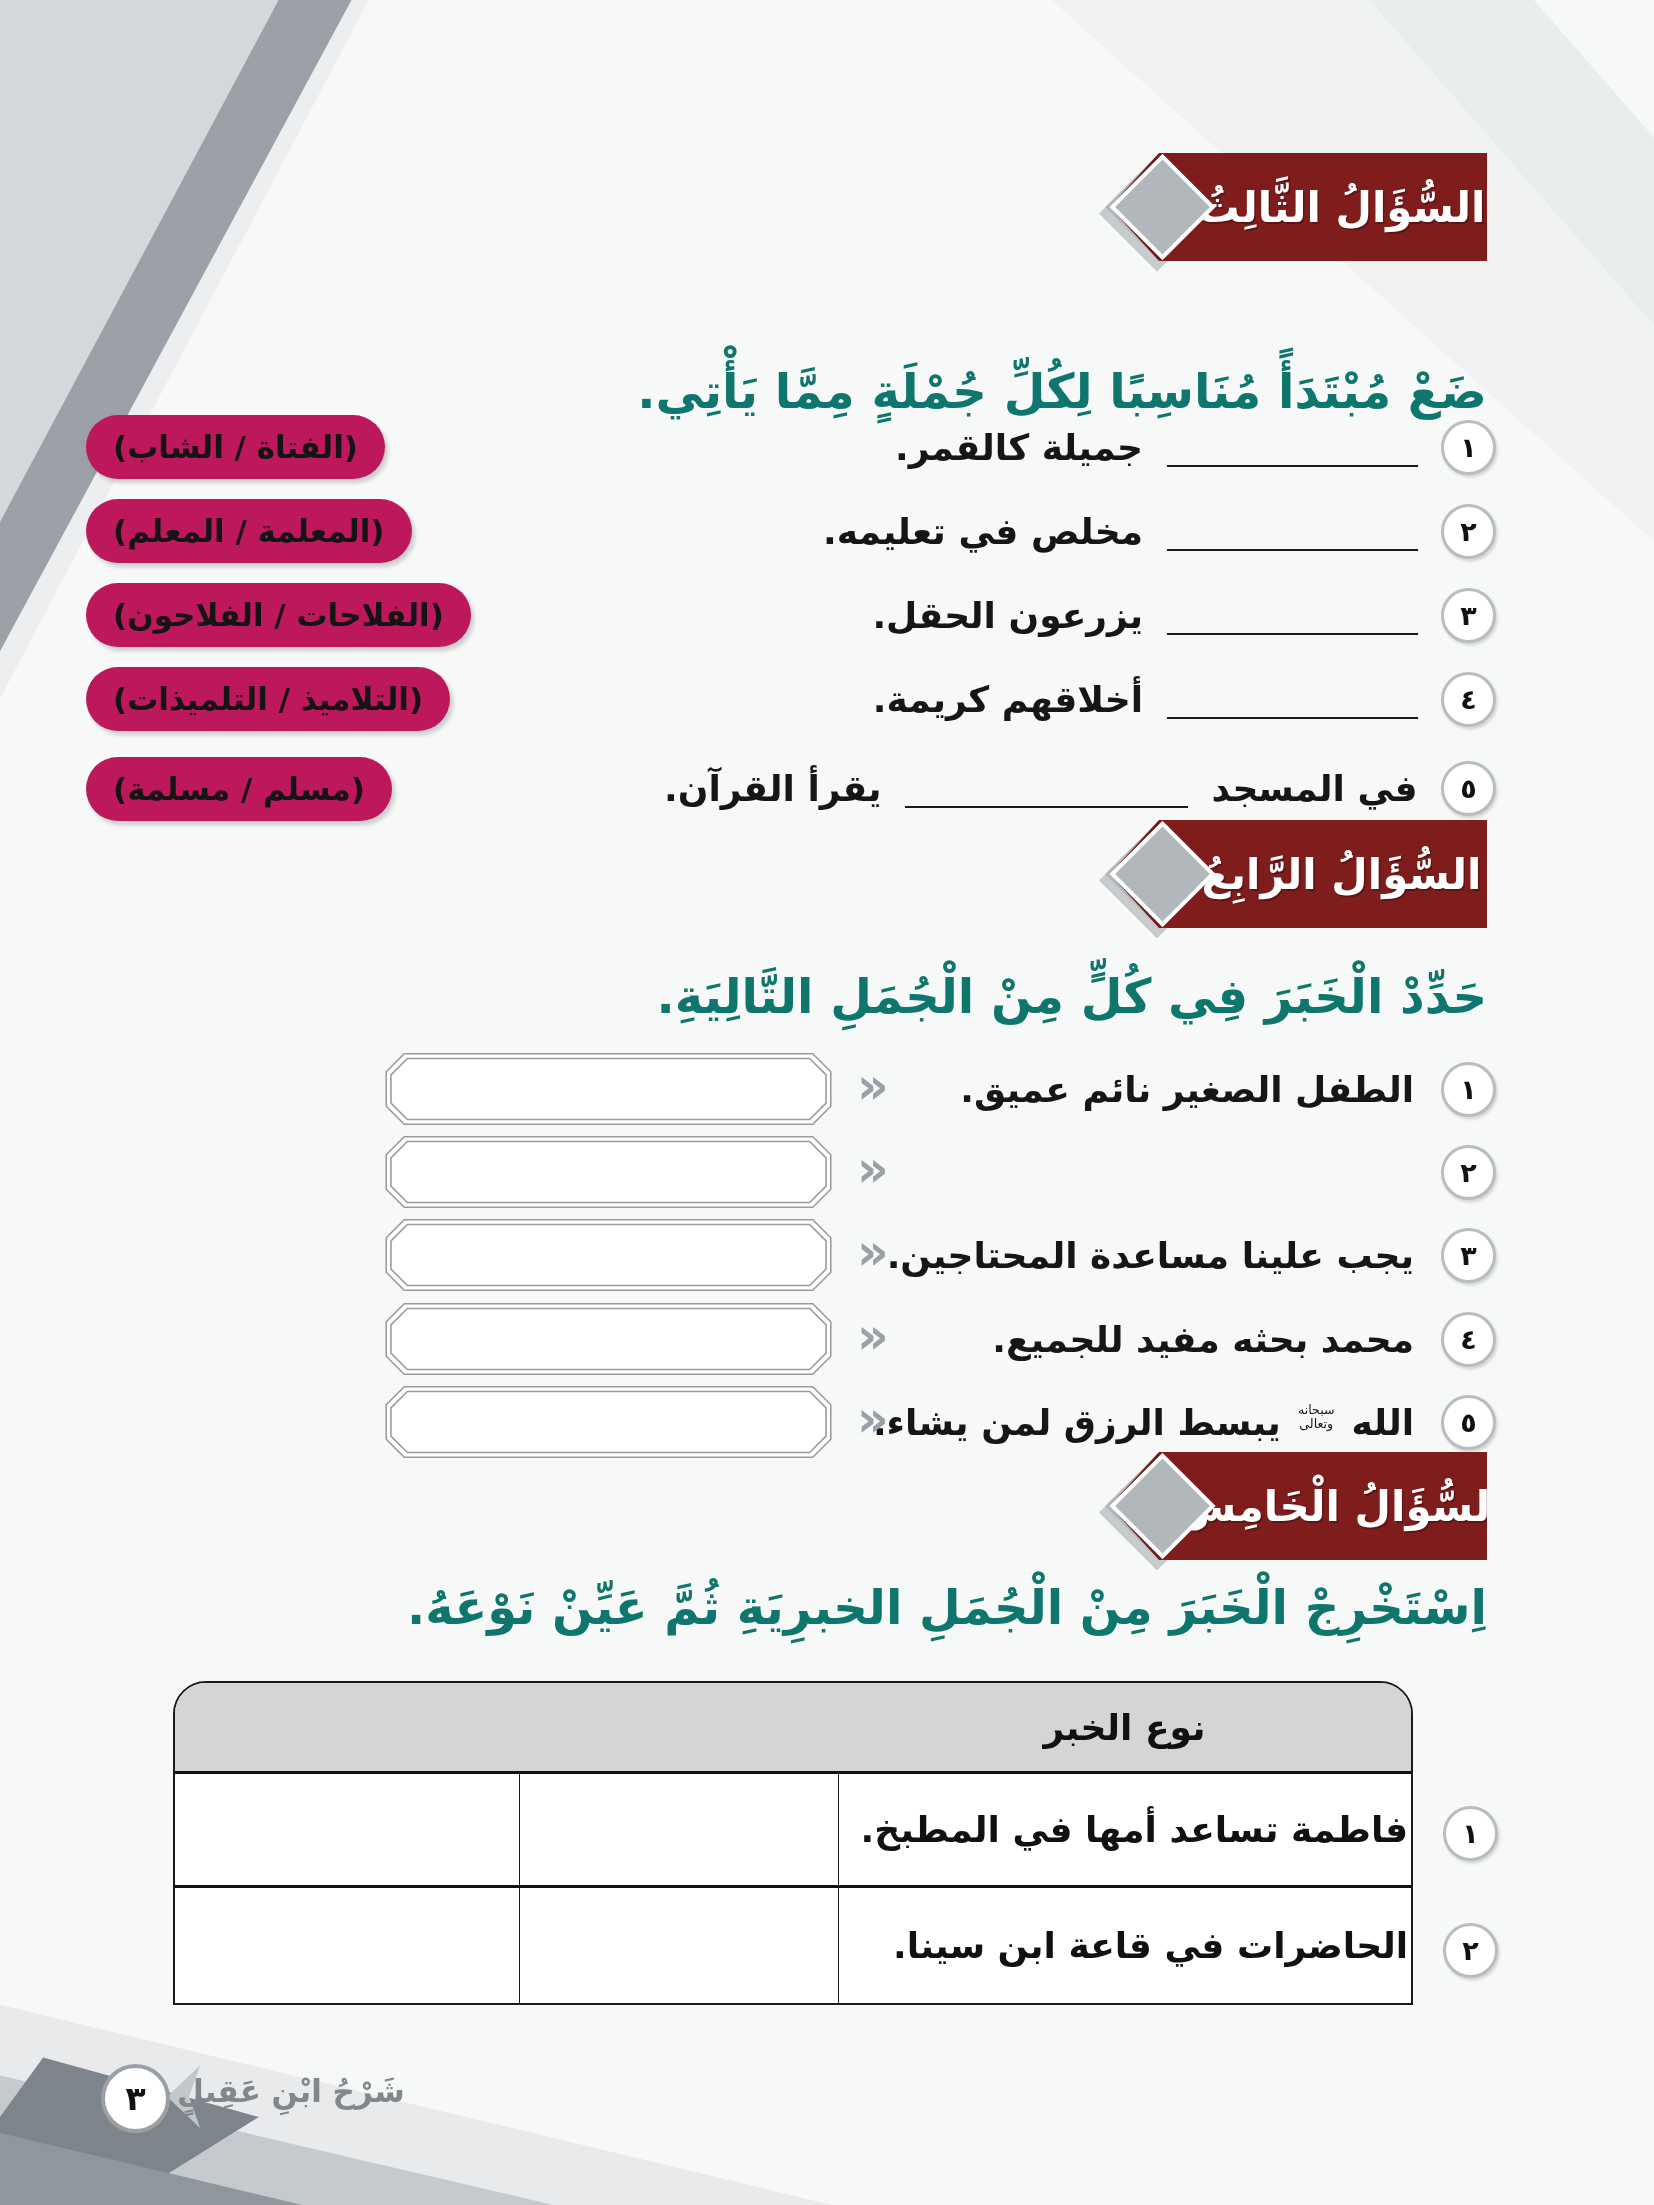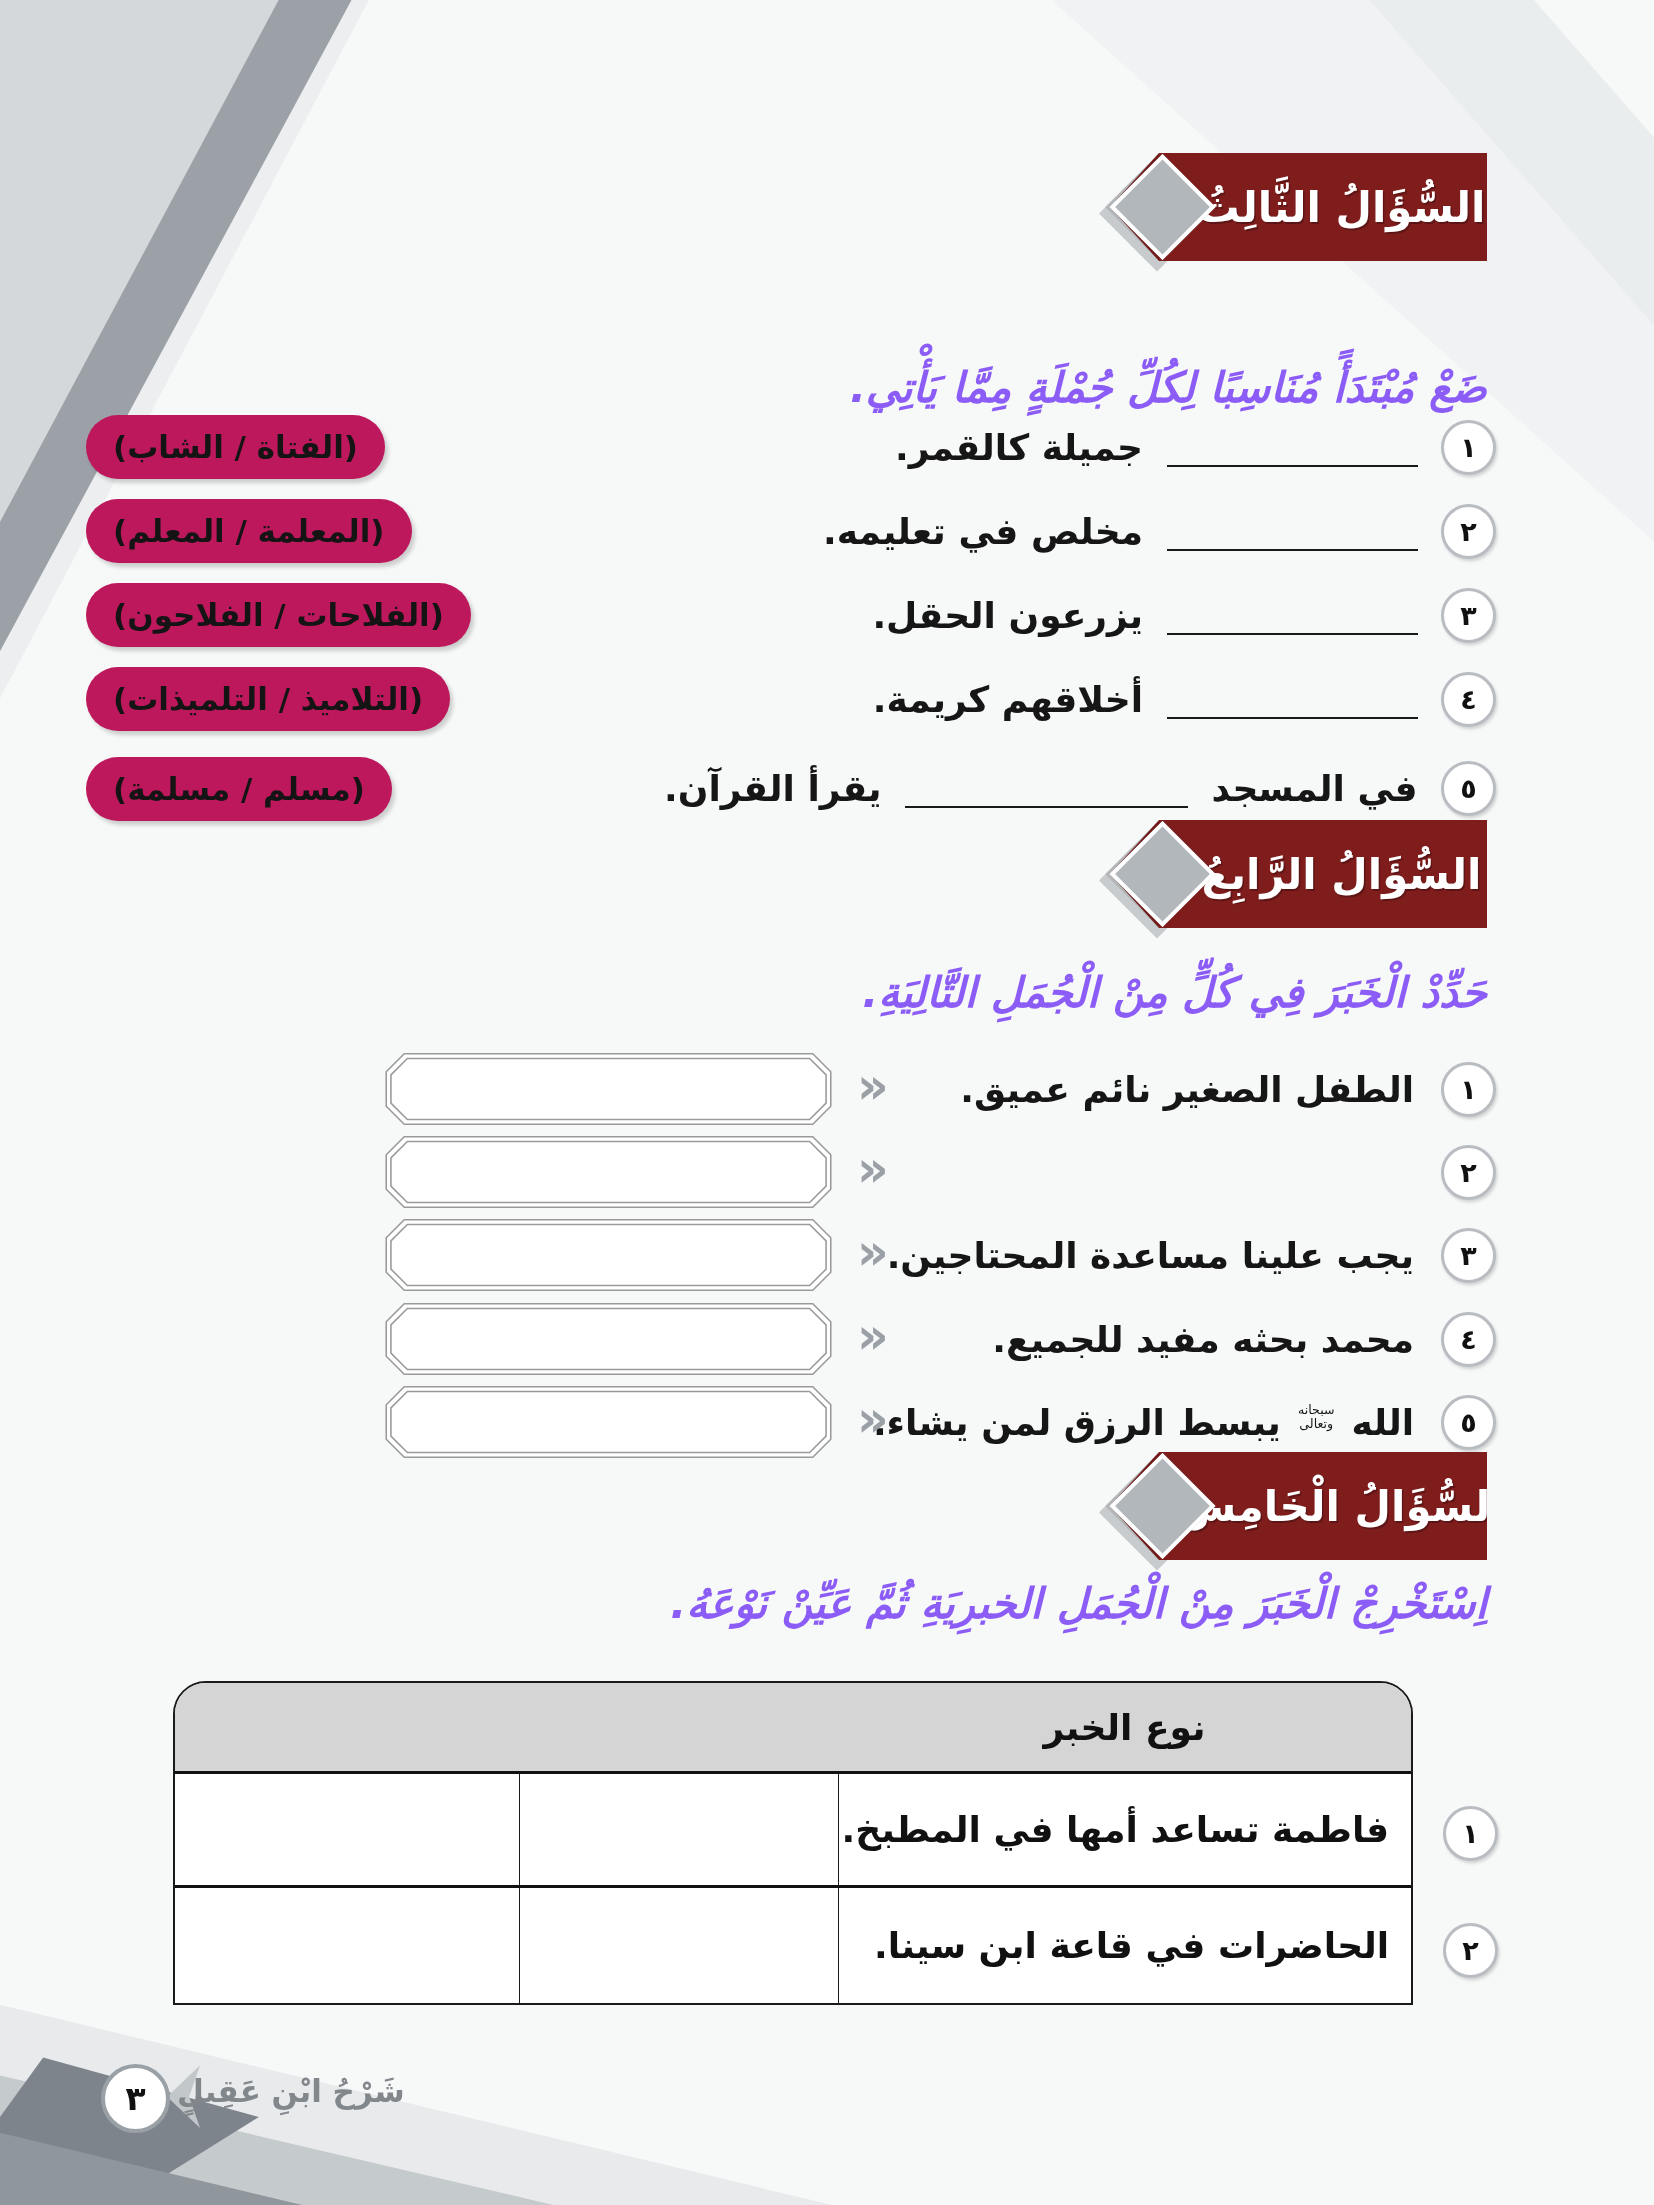"ضَعْ مُبْتَدَأً مُنَاسِبًا لِكُلِّ" .instruction { color: #8b5cf6 -> #0f766e; font-size: 42px -> 48px; font-style: italic -> none }
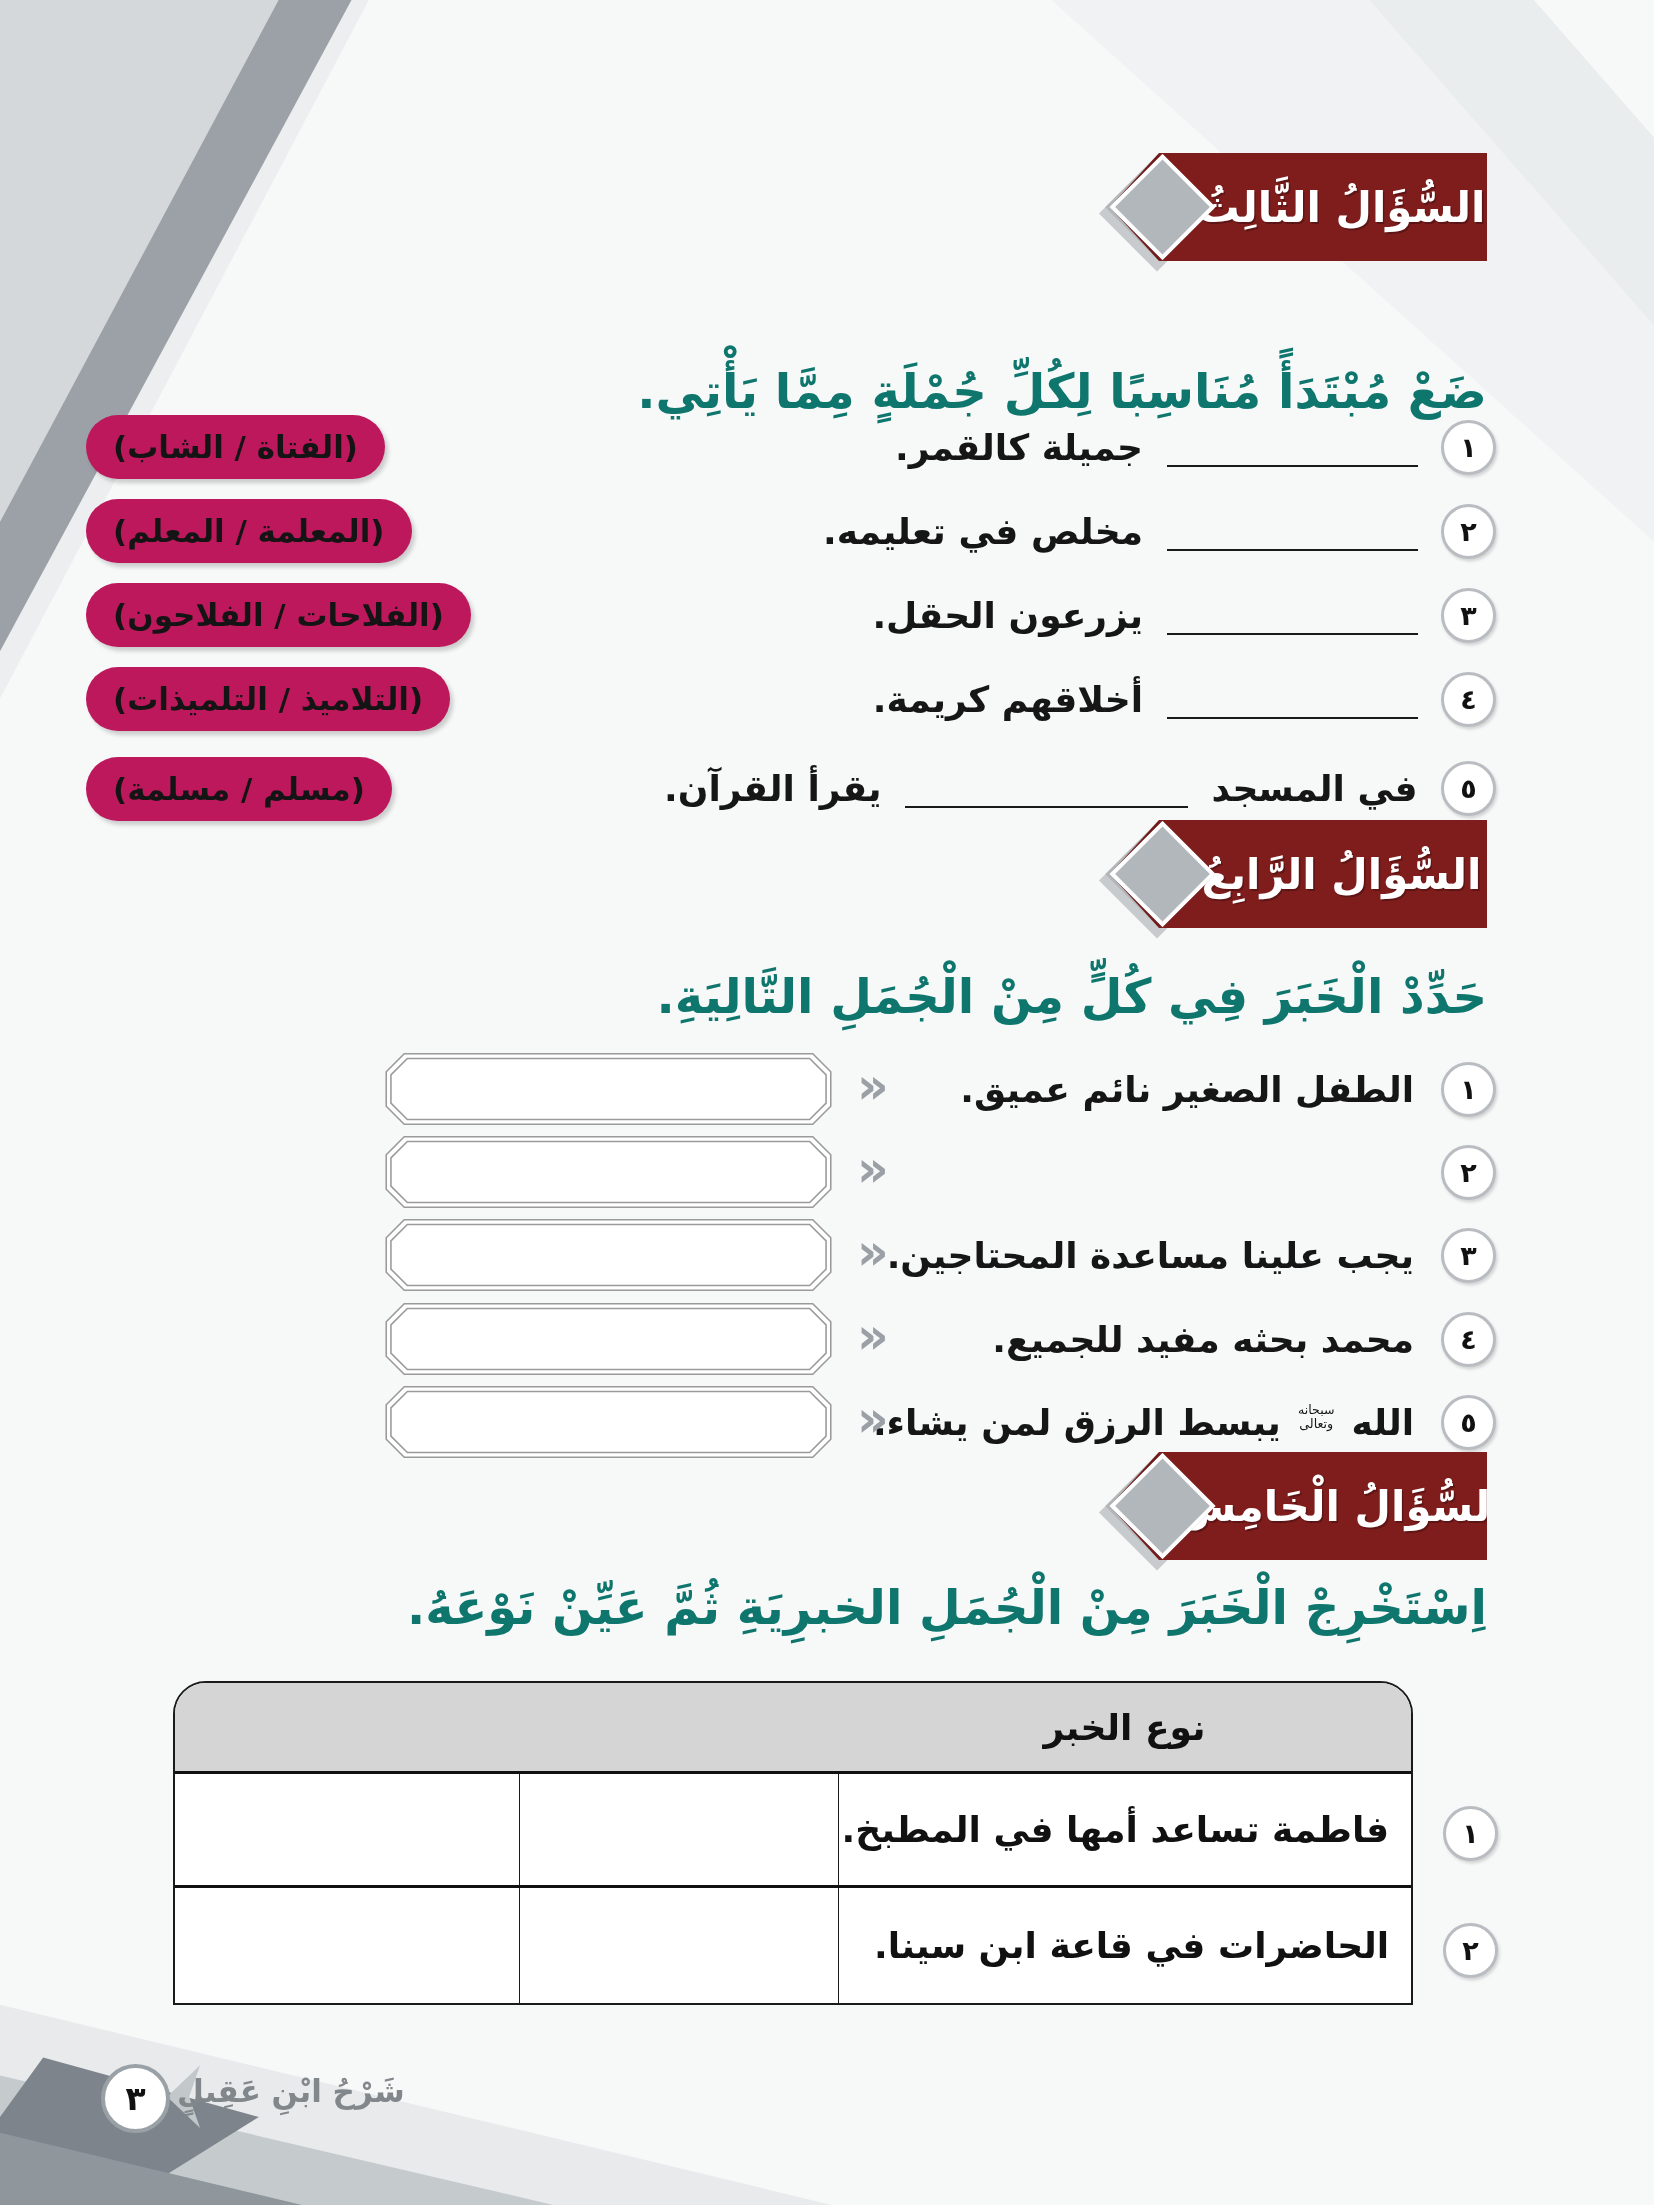"فاطمة تساعد أمها في المطبخ." .c-sentence { padding-right: 22px -> 3px }
